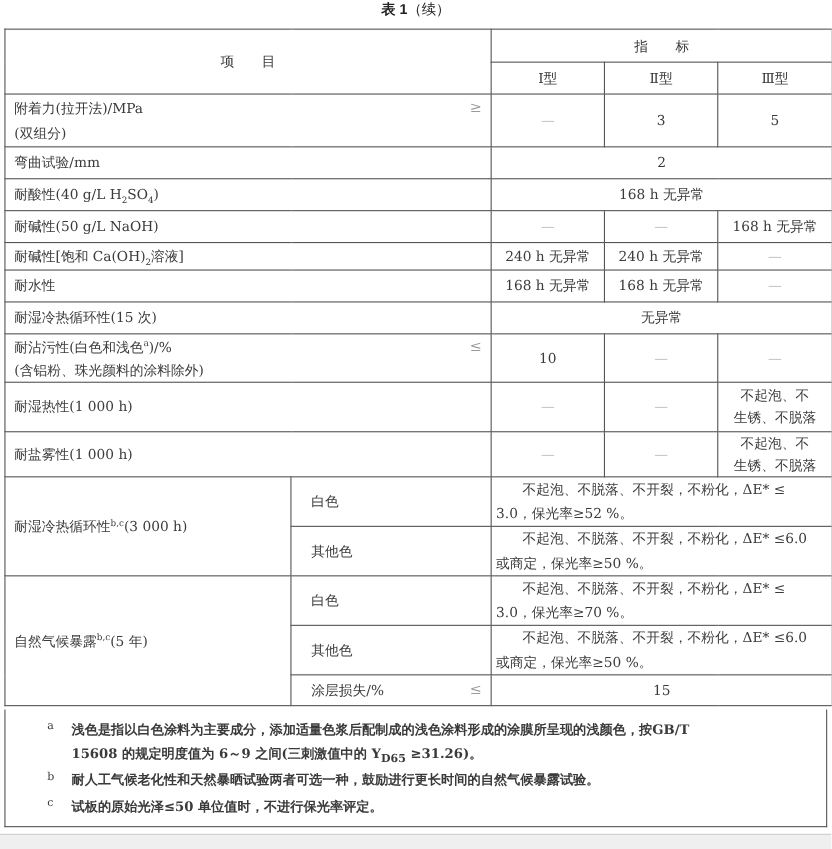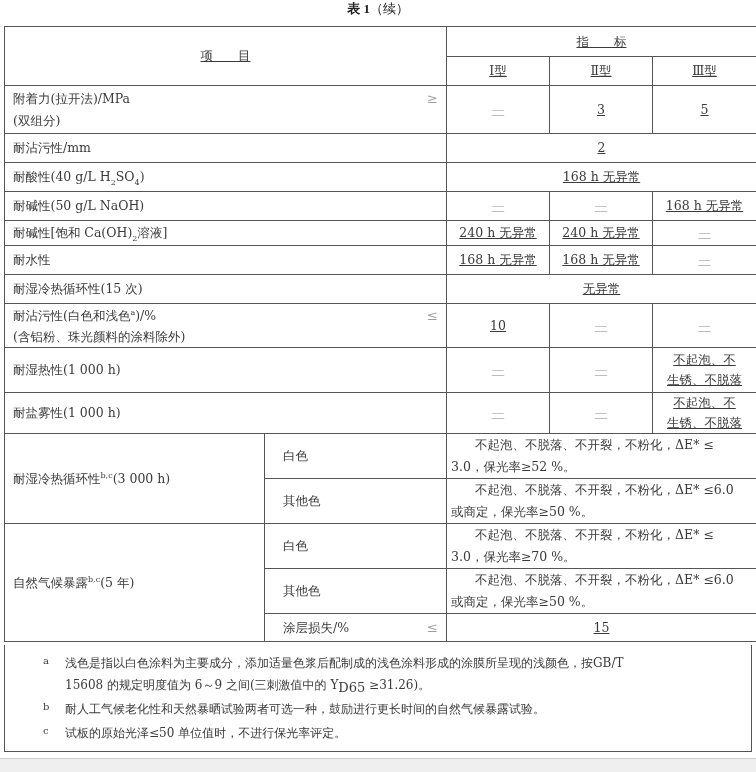"表 1" .caption .b { font-family: Liberation Serif, serif -> Liberation Sans, sans-serif }
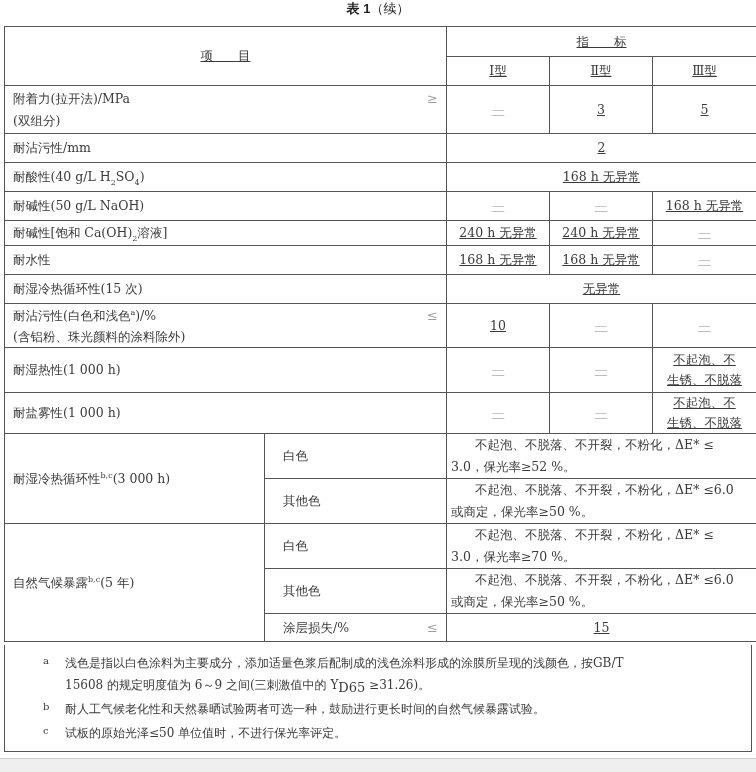"指 标" table.spec td.c { text-decoration: underline -> none }
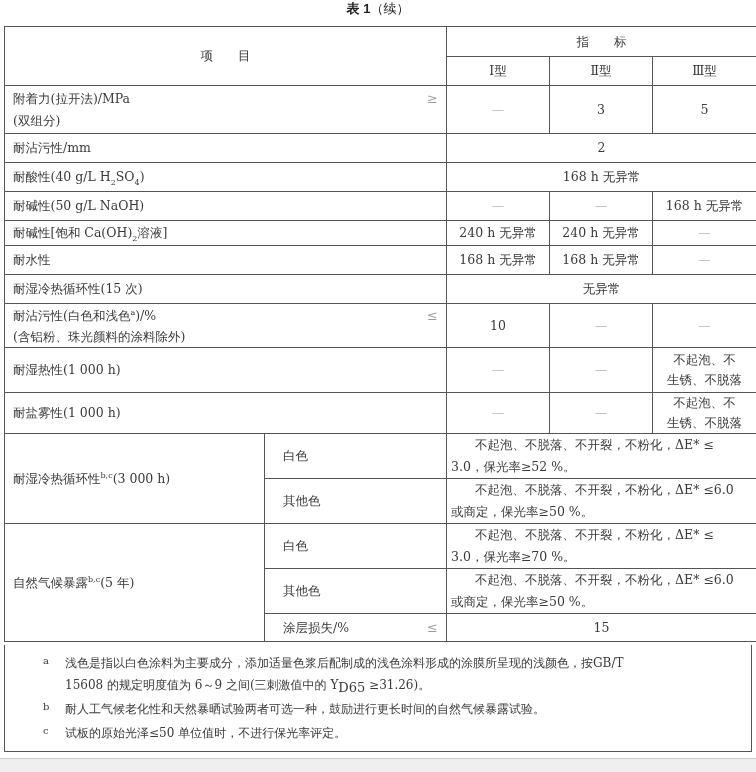"耐沾污性/mm" td { text: 耐沾污性/mm -> 弯曲试验/mm }
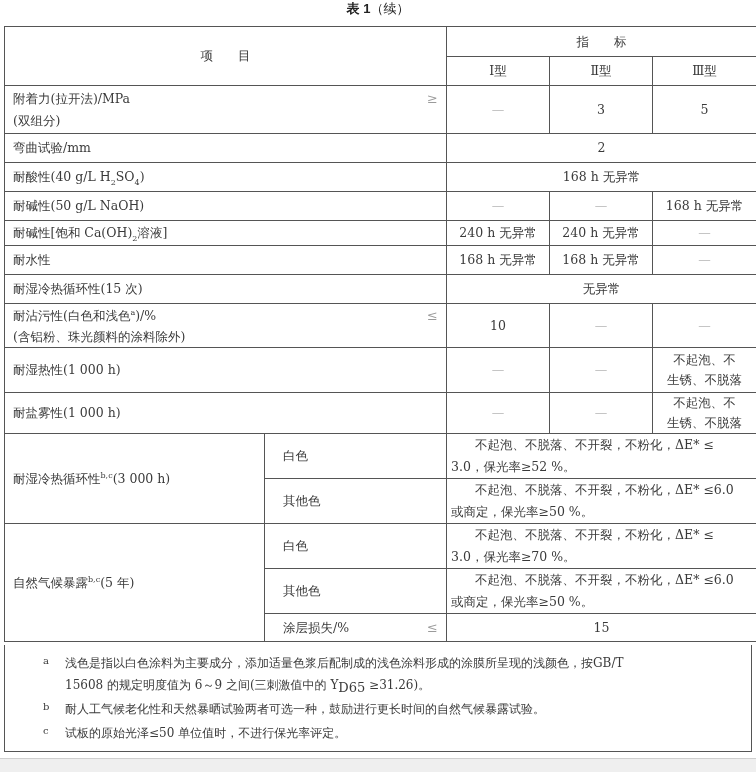"浅色是指以白色涂料为主要成分，添加适量色浆后配制成的浅色涂料形成的涂膜所呈现的浅" .note .tx { font-weight: none -> bold }
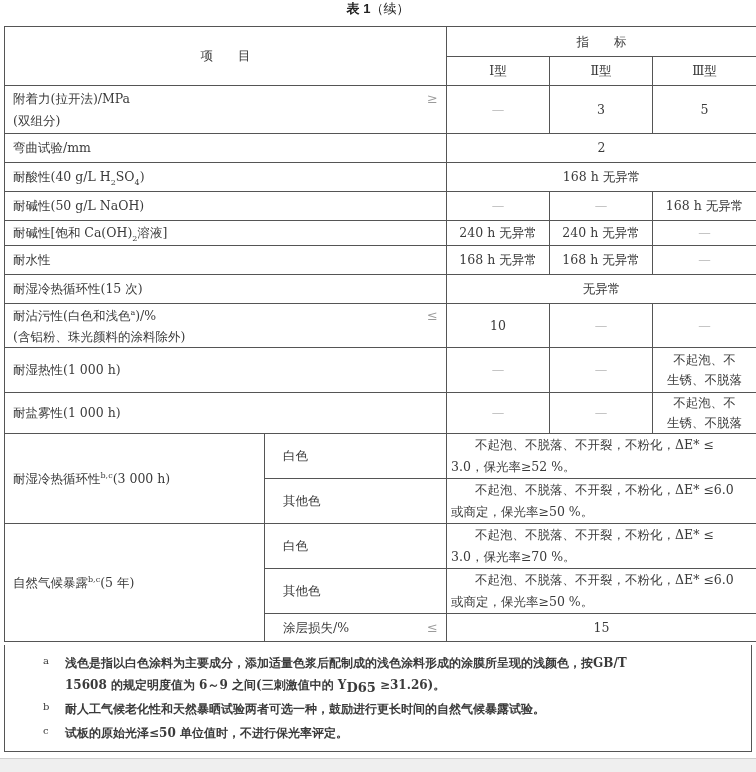"D65" .sm { font-size: 13px -> 10px }
